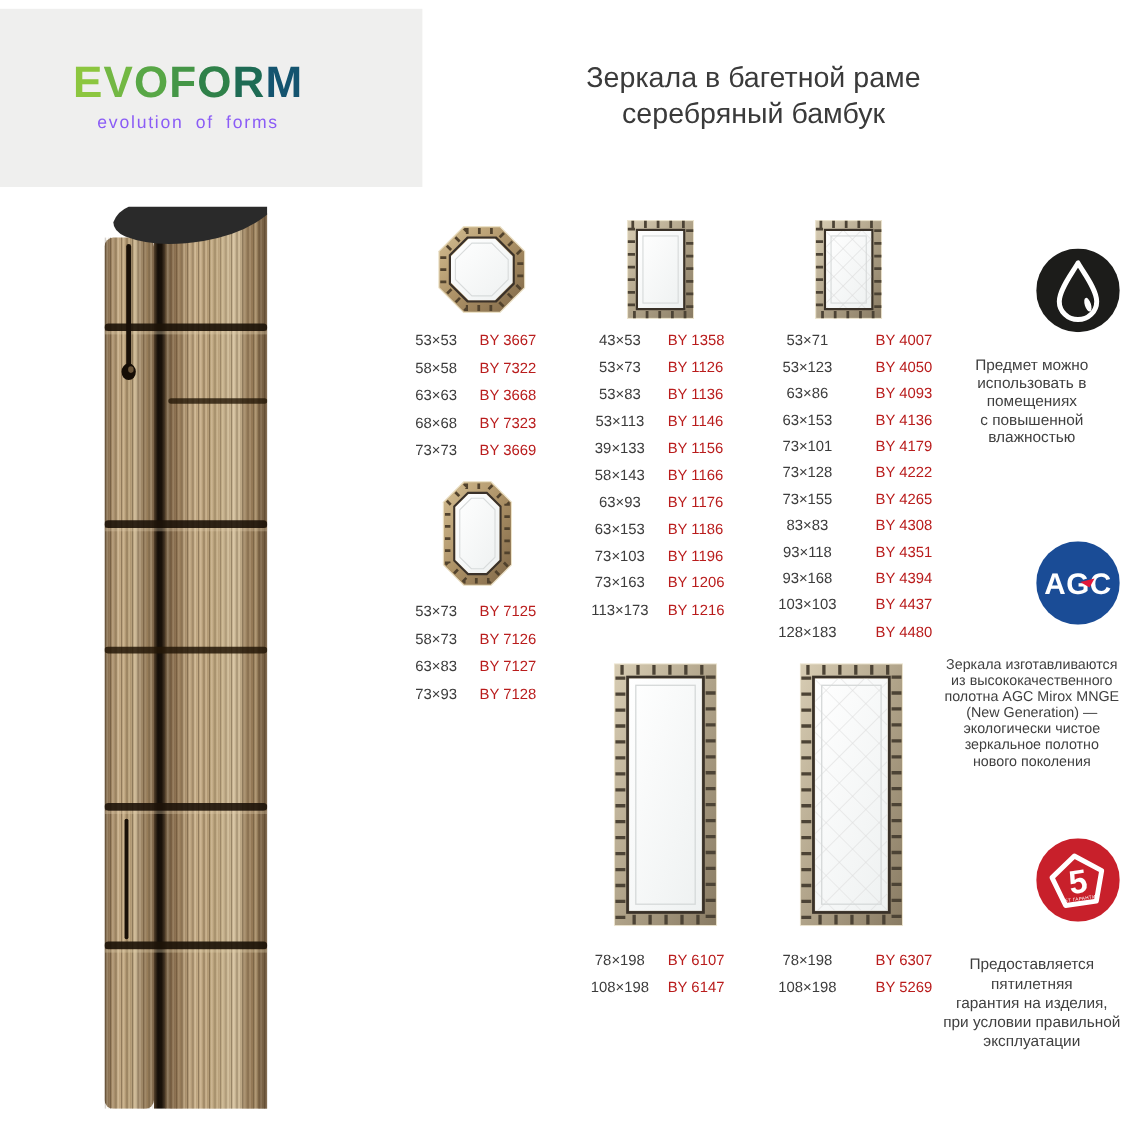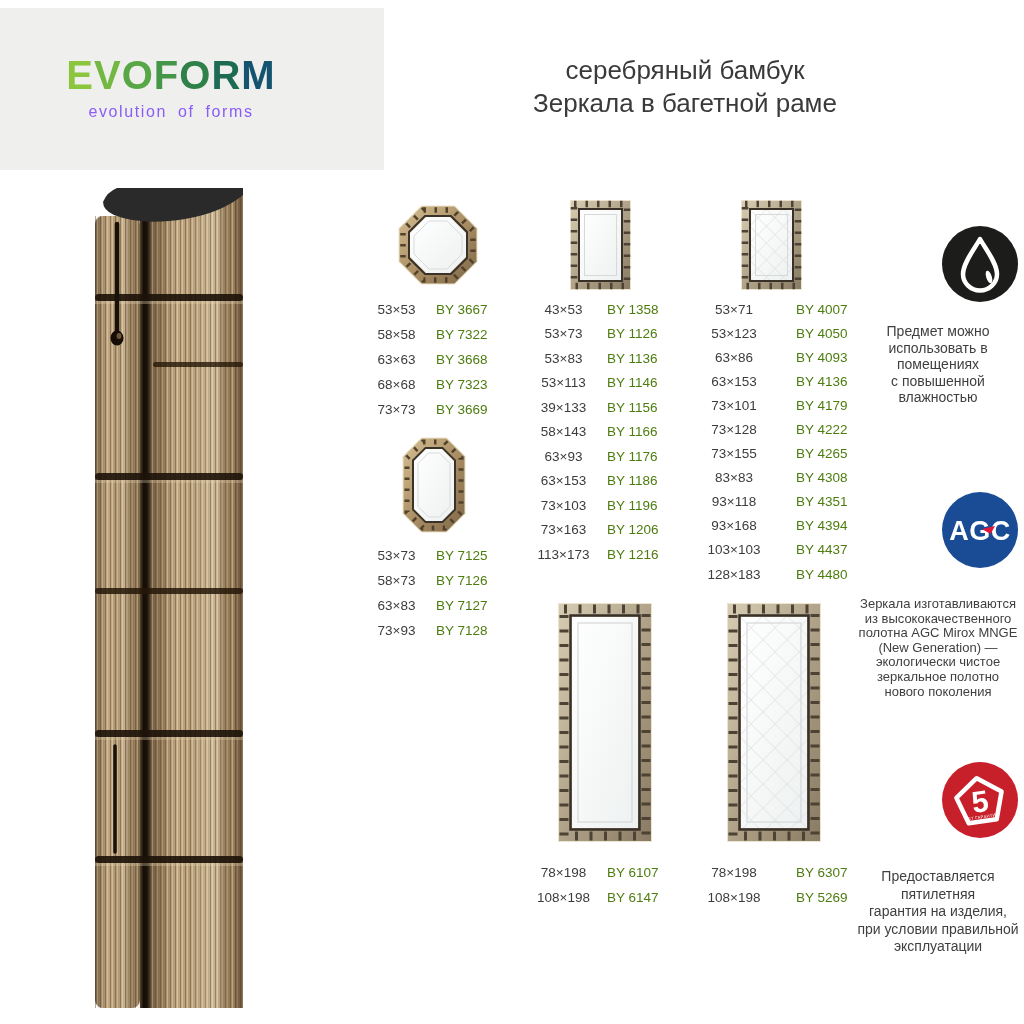"серебряный бамбук" div { order: before "Зеркала в багетной раме" -> after "Зеркала в багетной раме" }
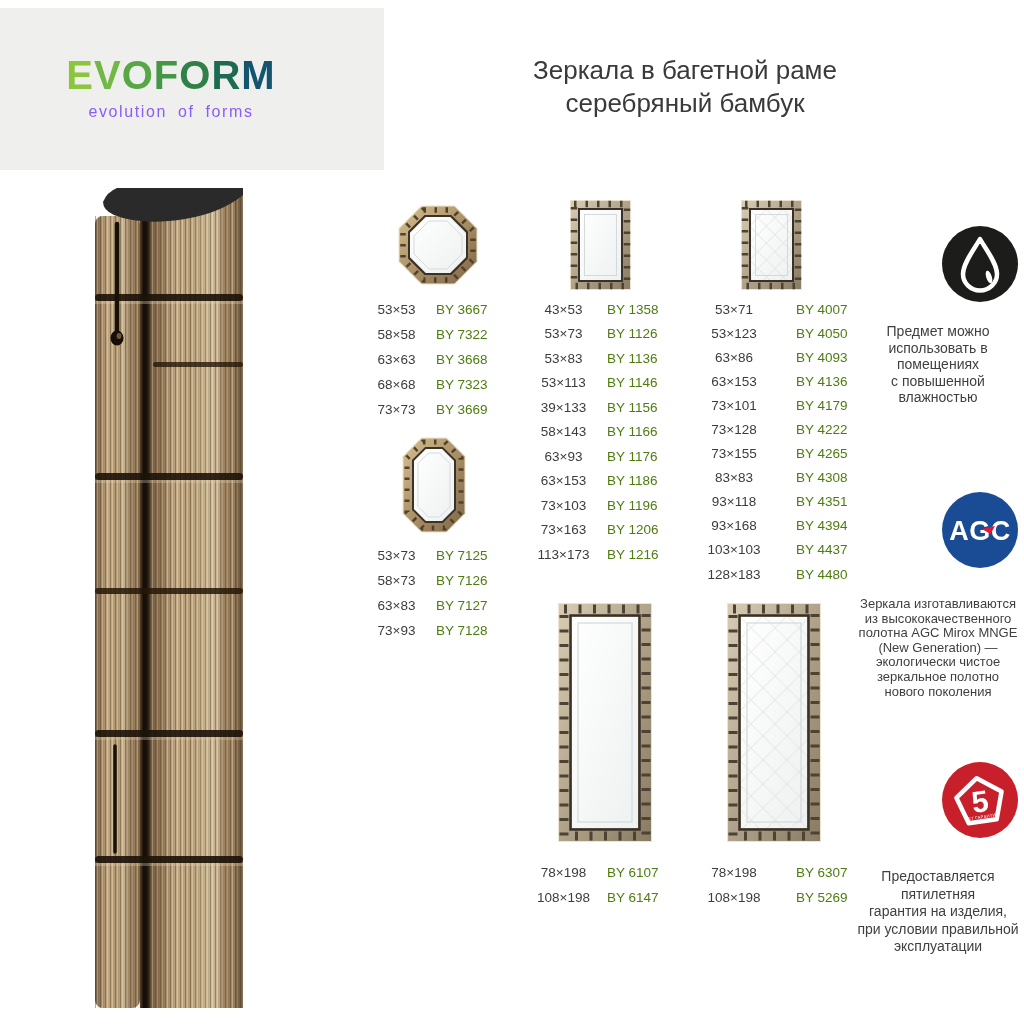"BY 3667" .tart { color: #4d7c0f -> #b91c1c }
